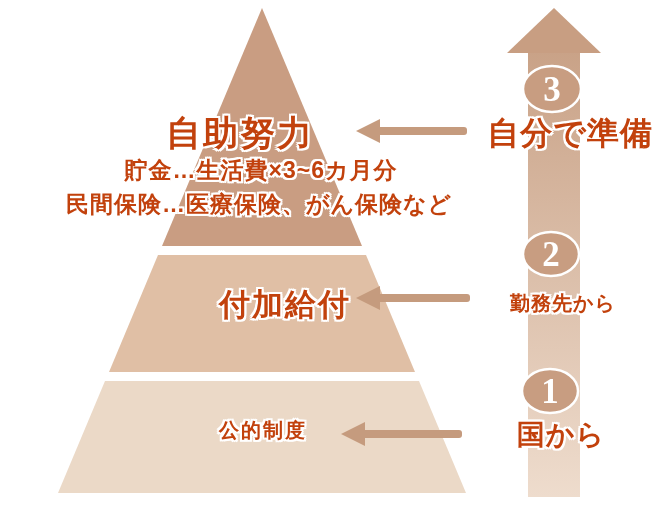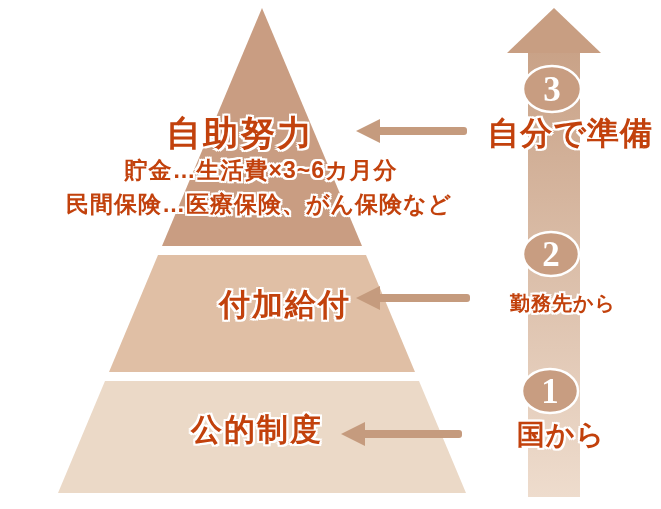"公的制度" .tier-label-bottom { font-size: 31px -> 20px; left: 257px -> 263px }
